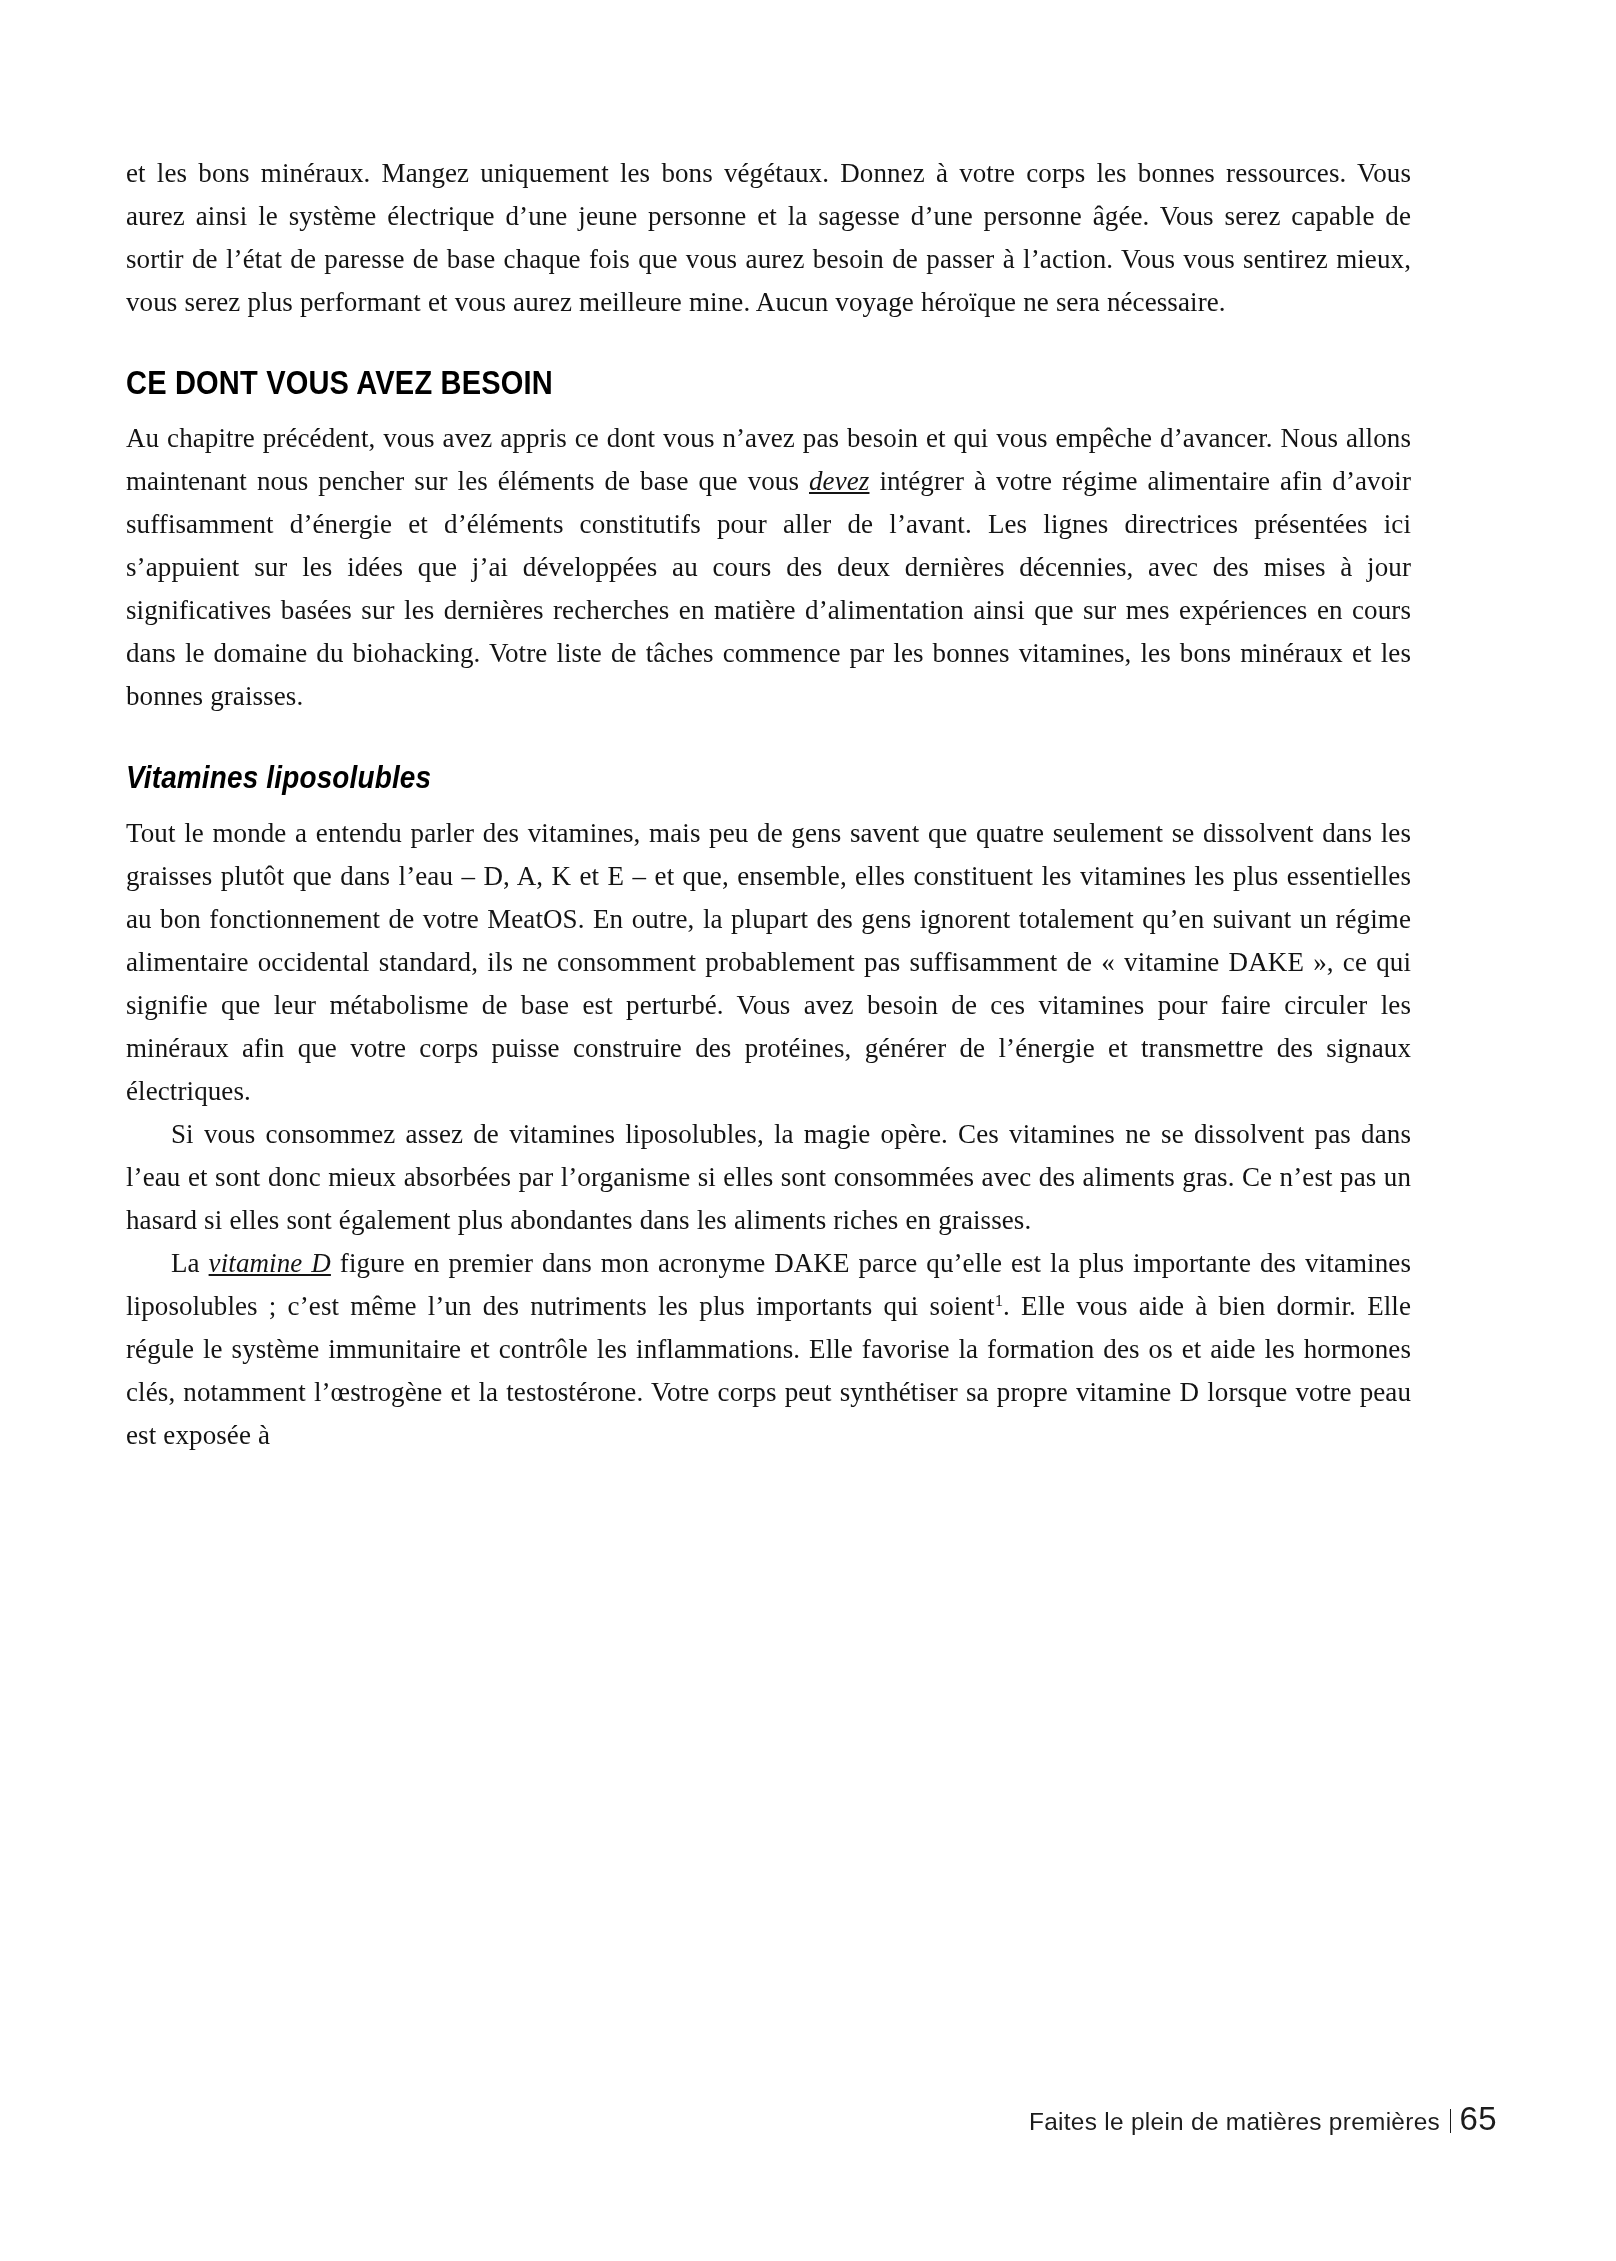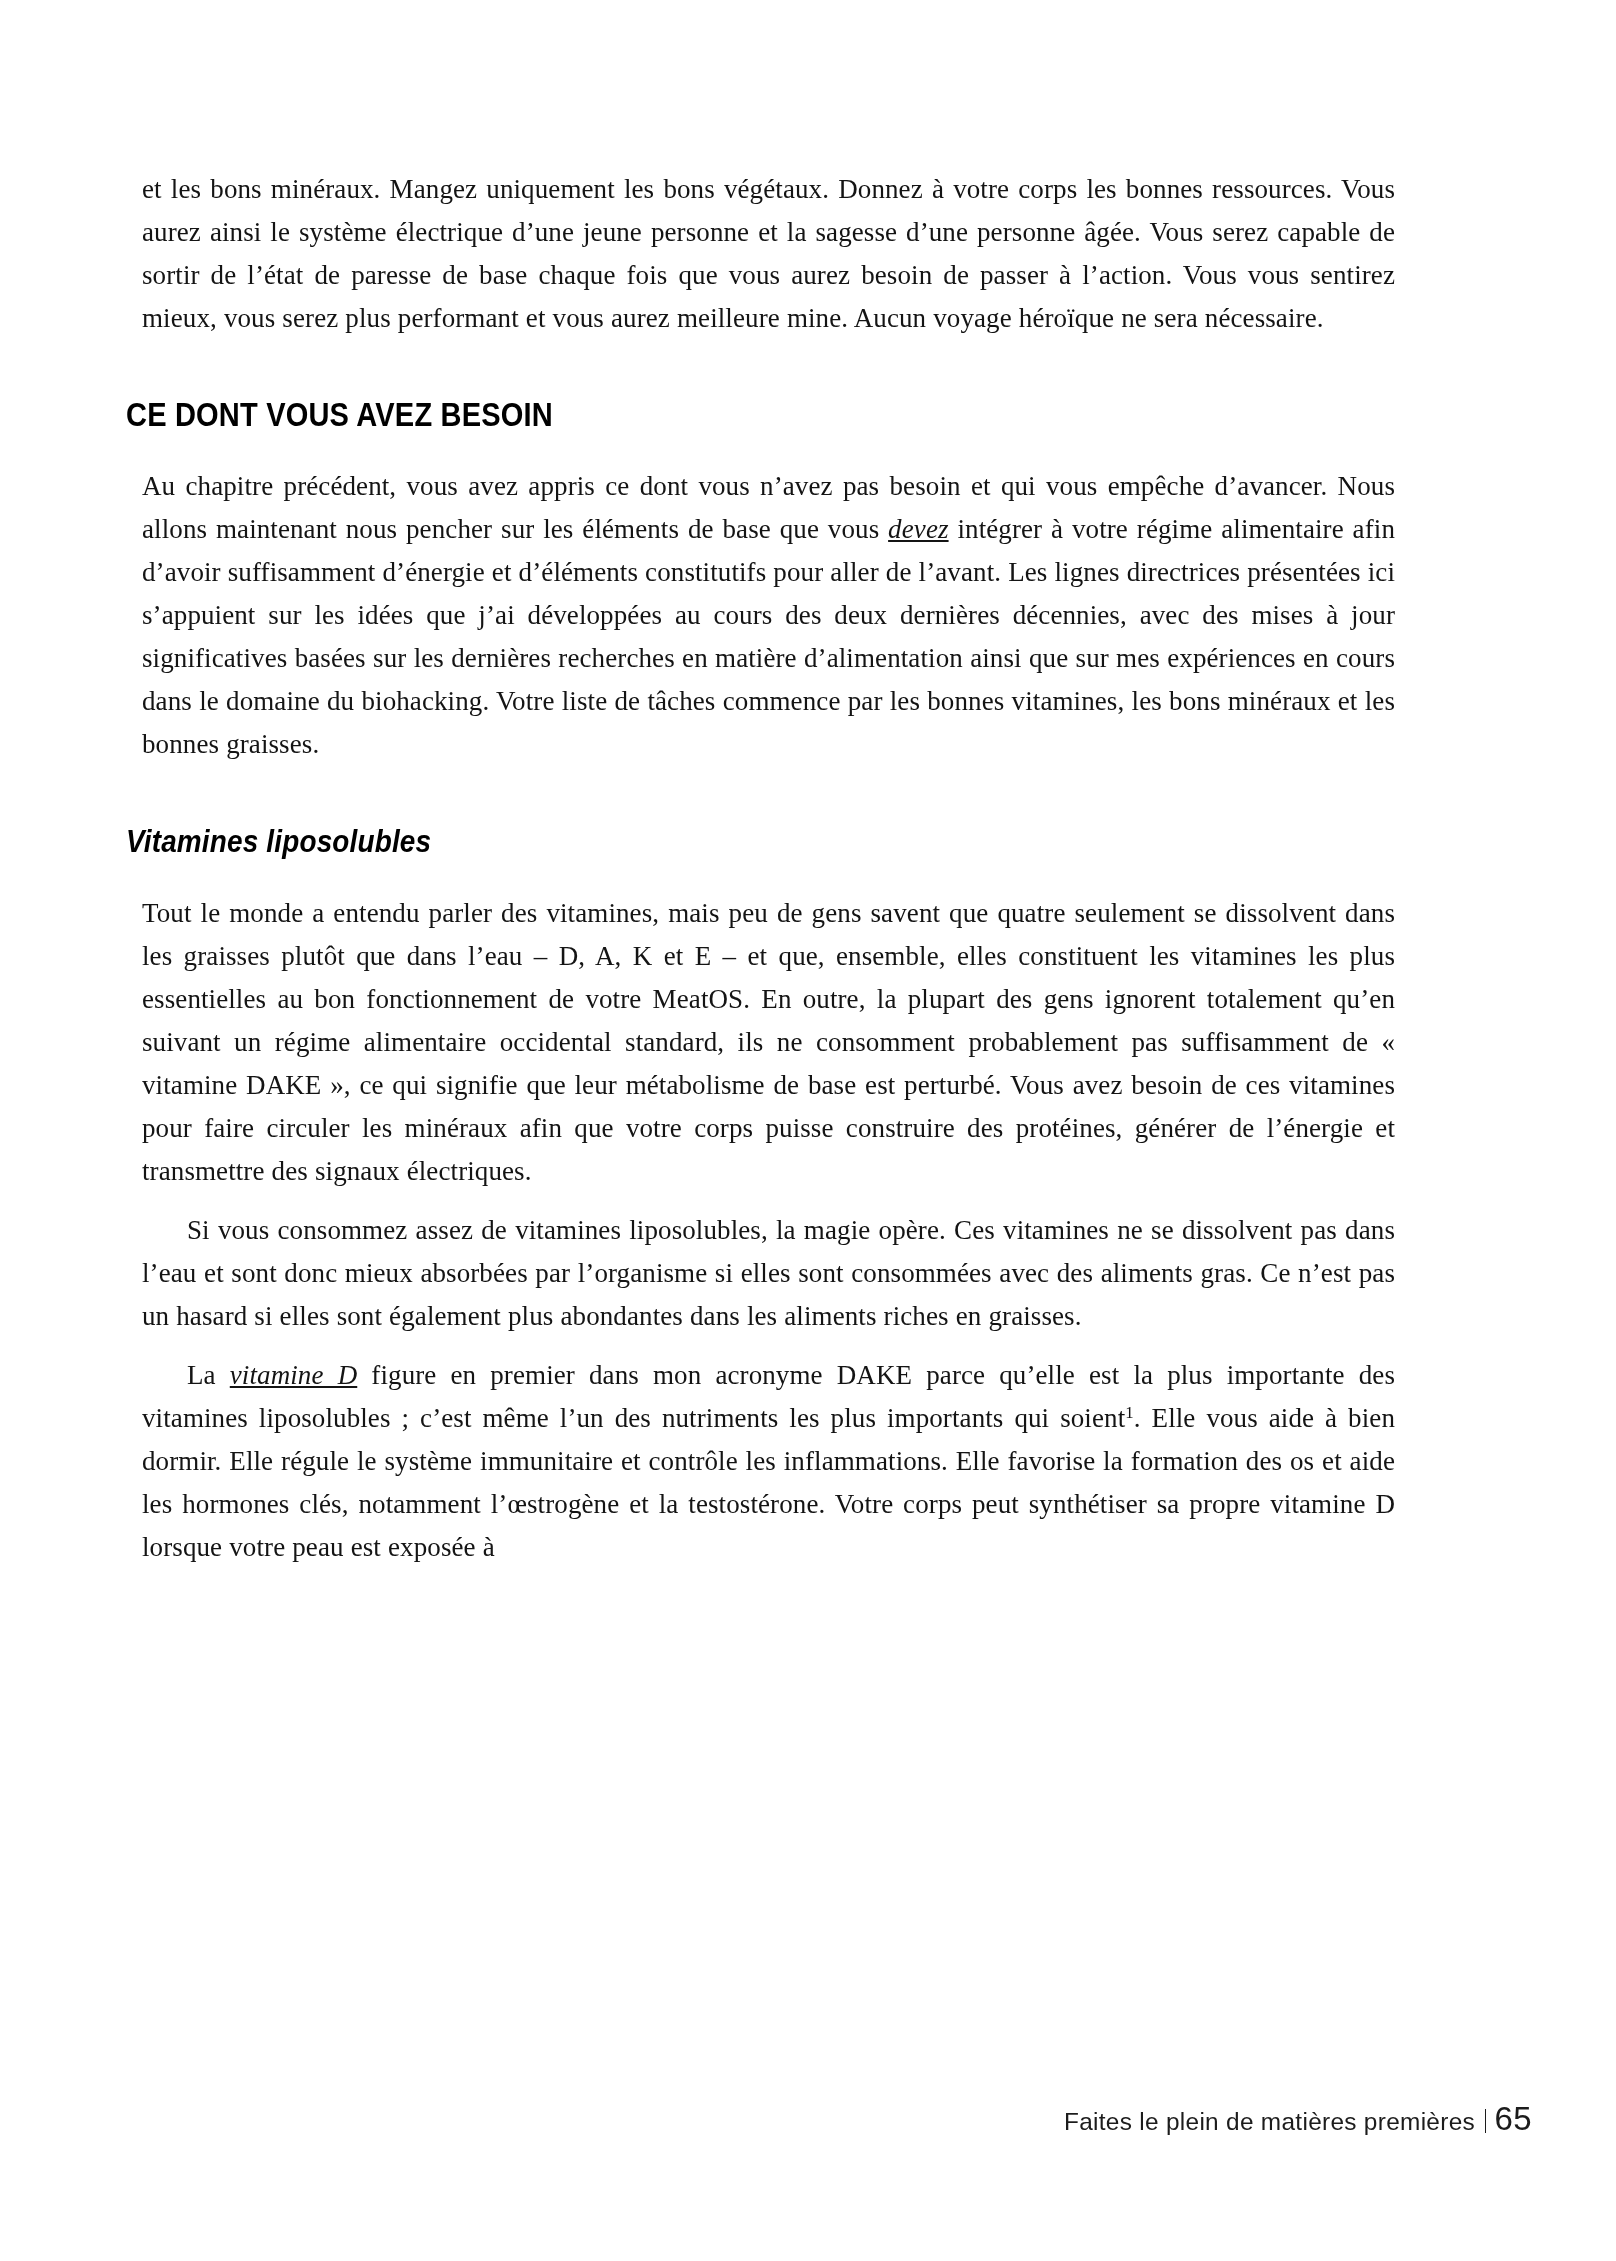"et les bons minéraux. Mangez" p.body-text { margin: 16px -> 0 }
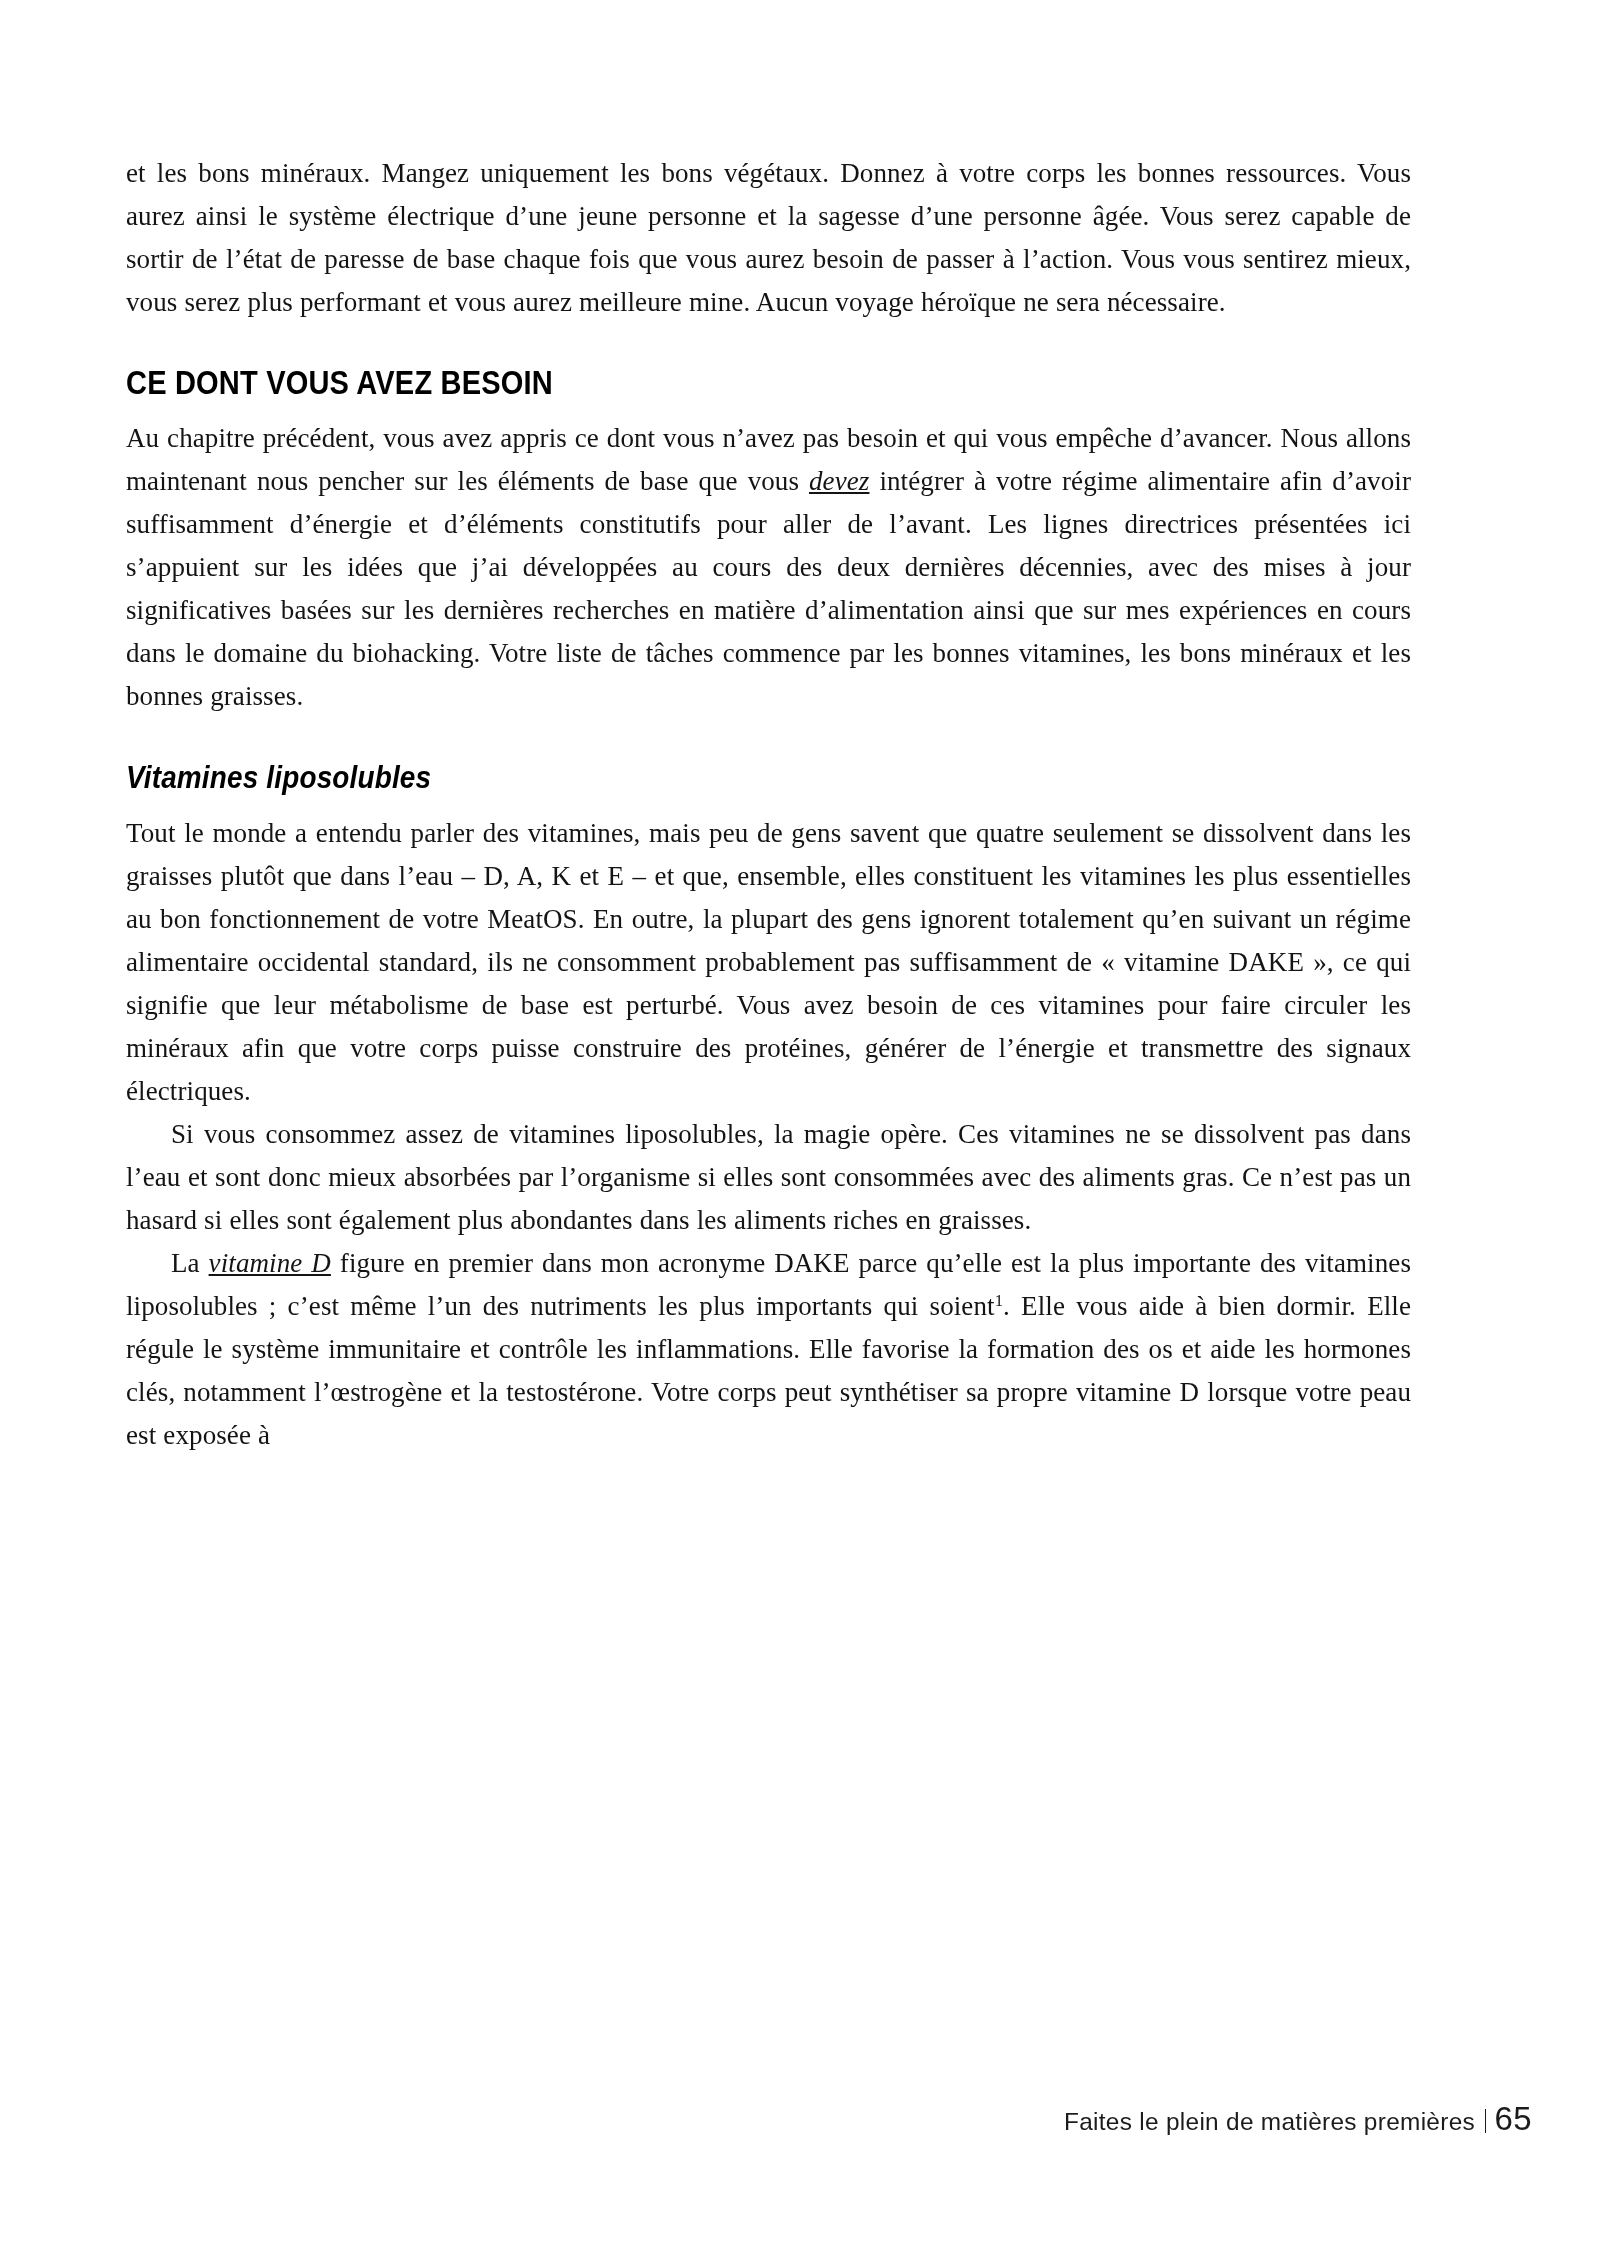"Faites le plein de matières" .footer { padding-right: 85px -> 120px }
